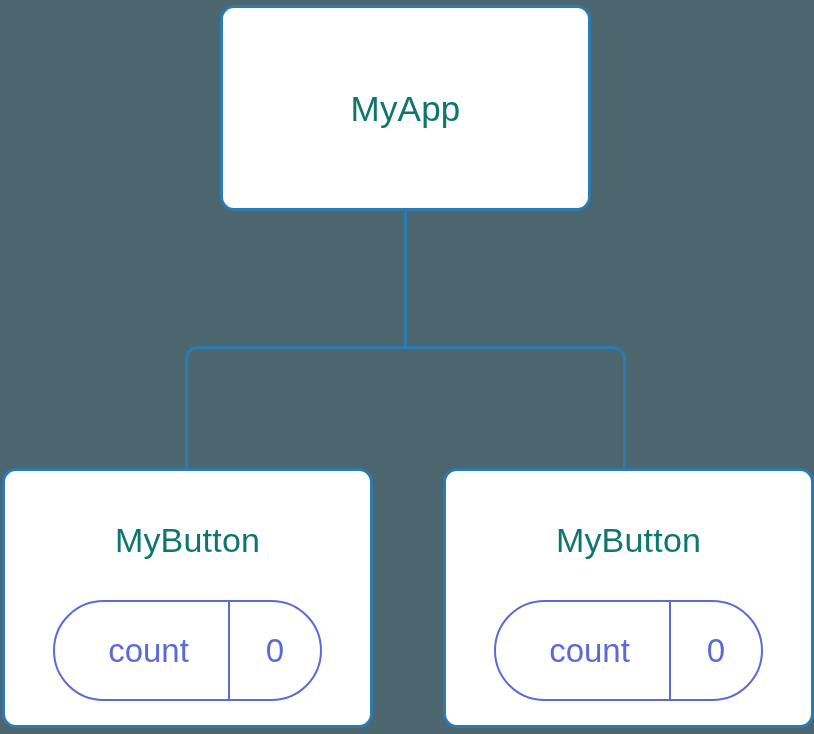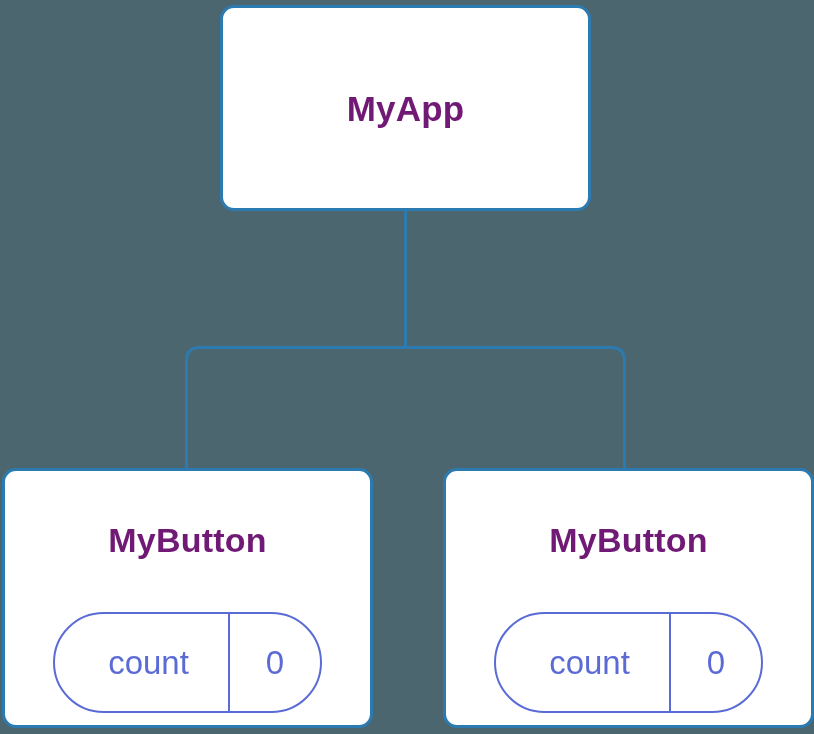"MyApp" .node-title { color: #701a75 -> #0f766e; font-weight: 700 -> 400 }
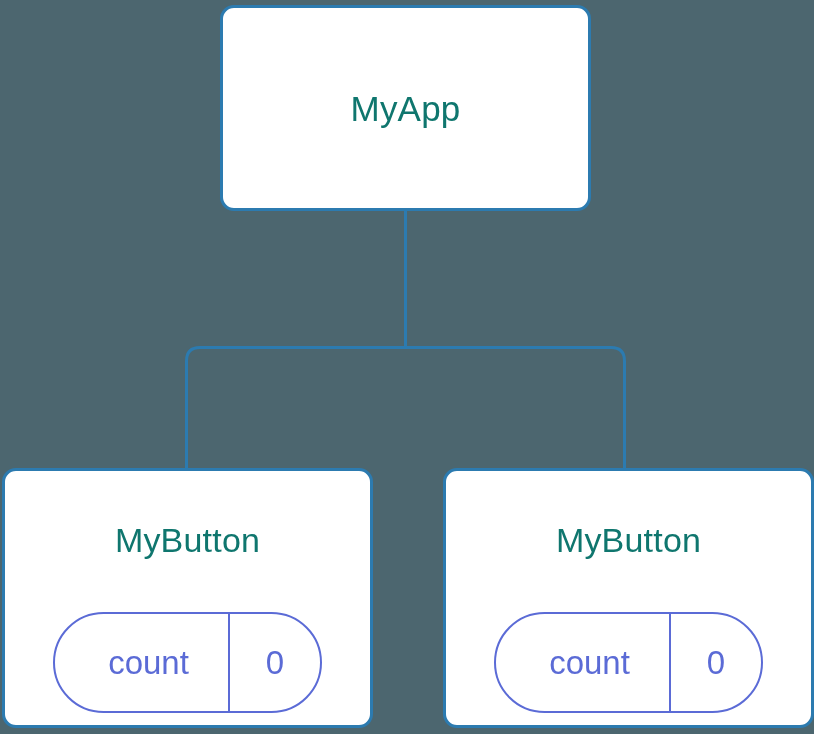"count" .state-pill { margin-top: 35px -> 23px }
